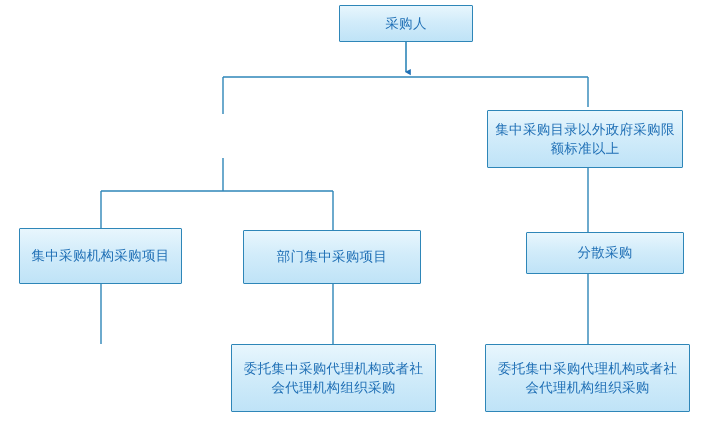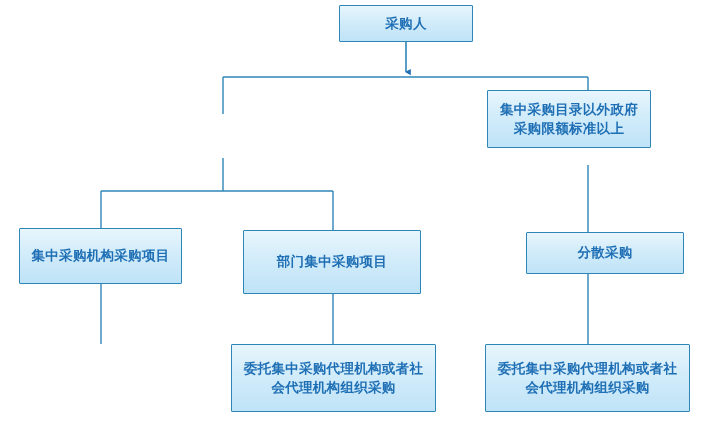"采购人" .node { font-weight: bold -> normal }
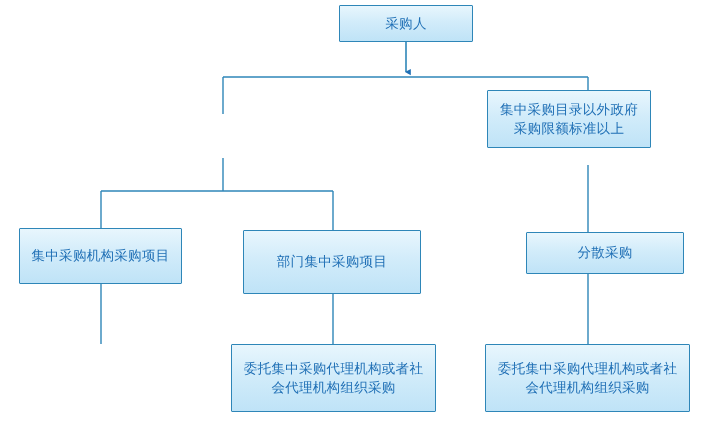"集中采购目录以外政府采购限额标准以上" .n-out-cat { top: 90px -> 110px; width: 164px -> 196px }
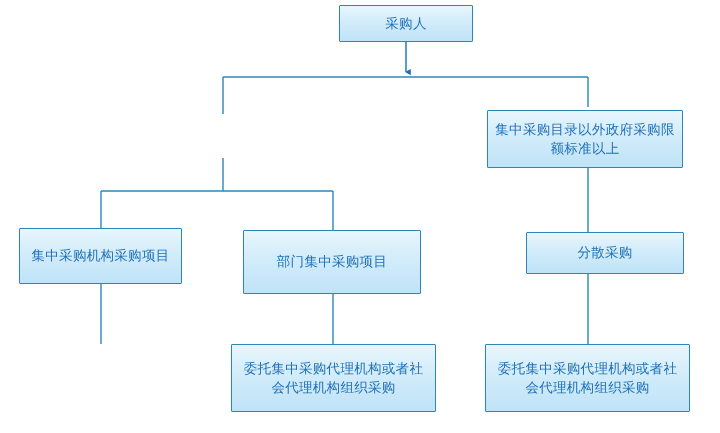"部门集中采购项目" .n-dept { height: 64px -> 54px }
